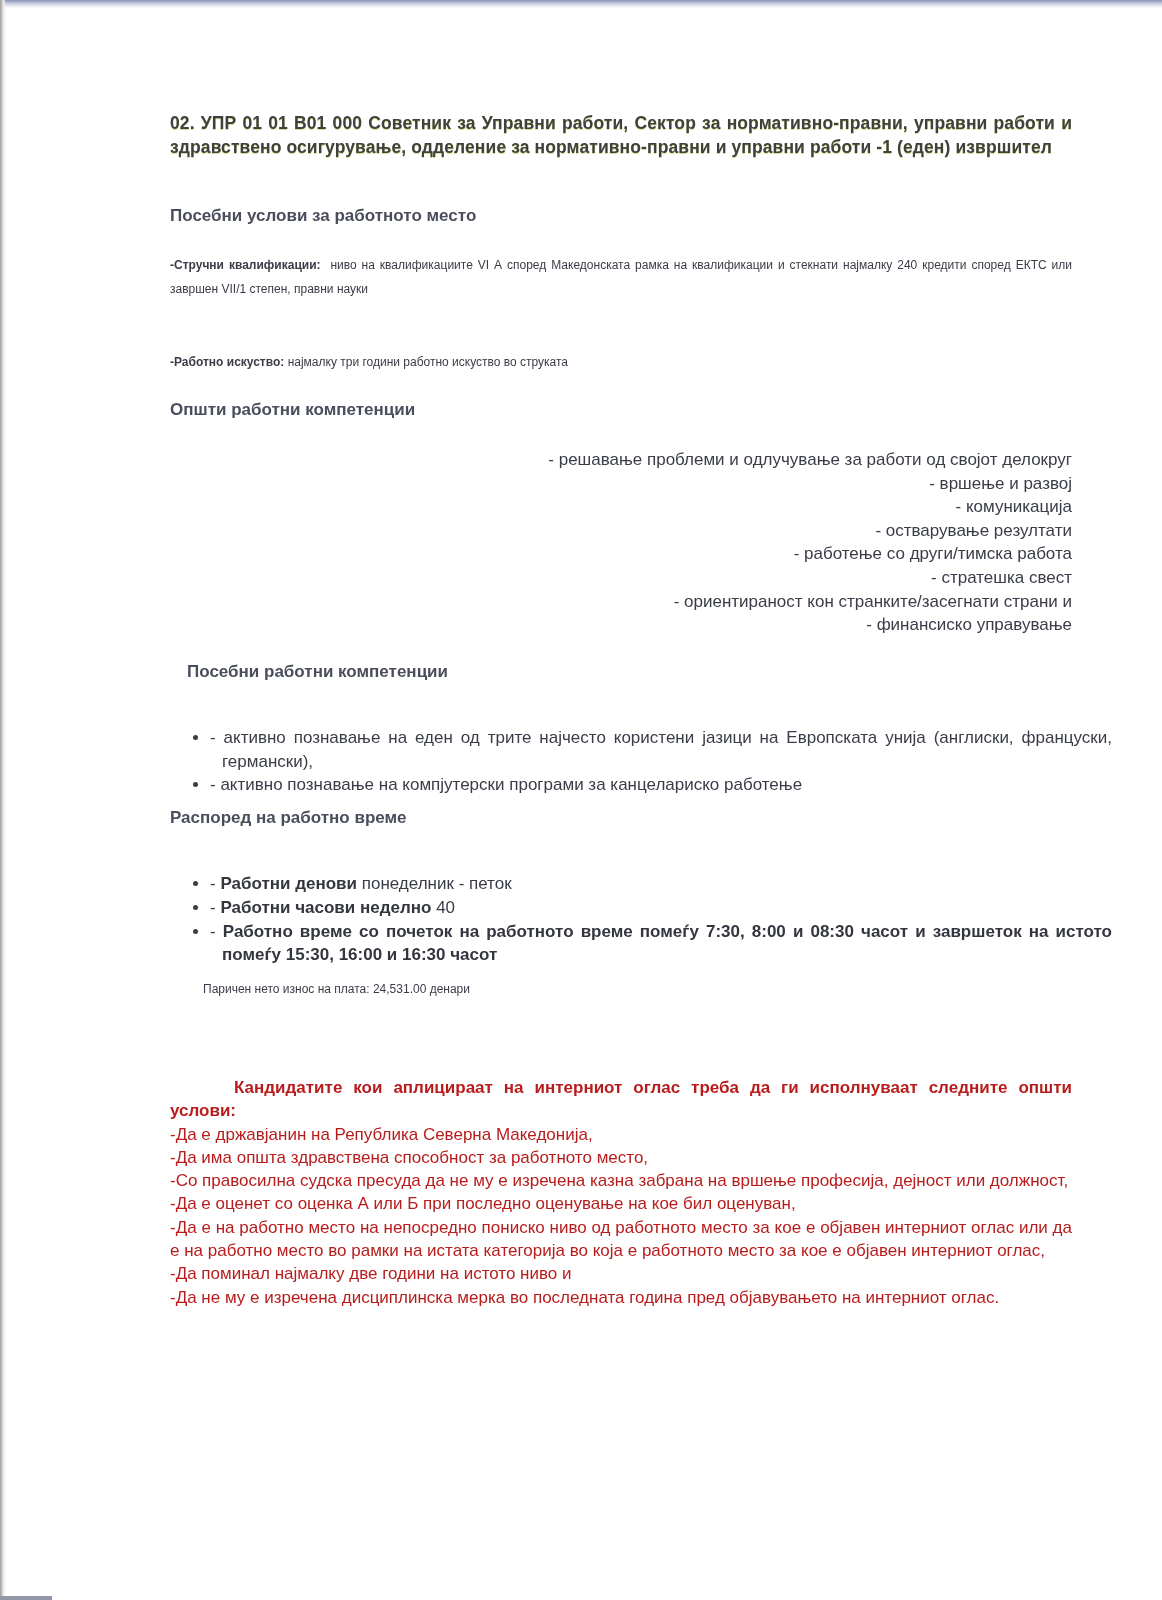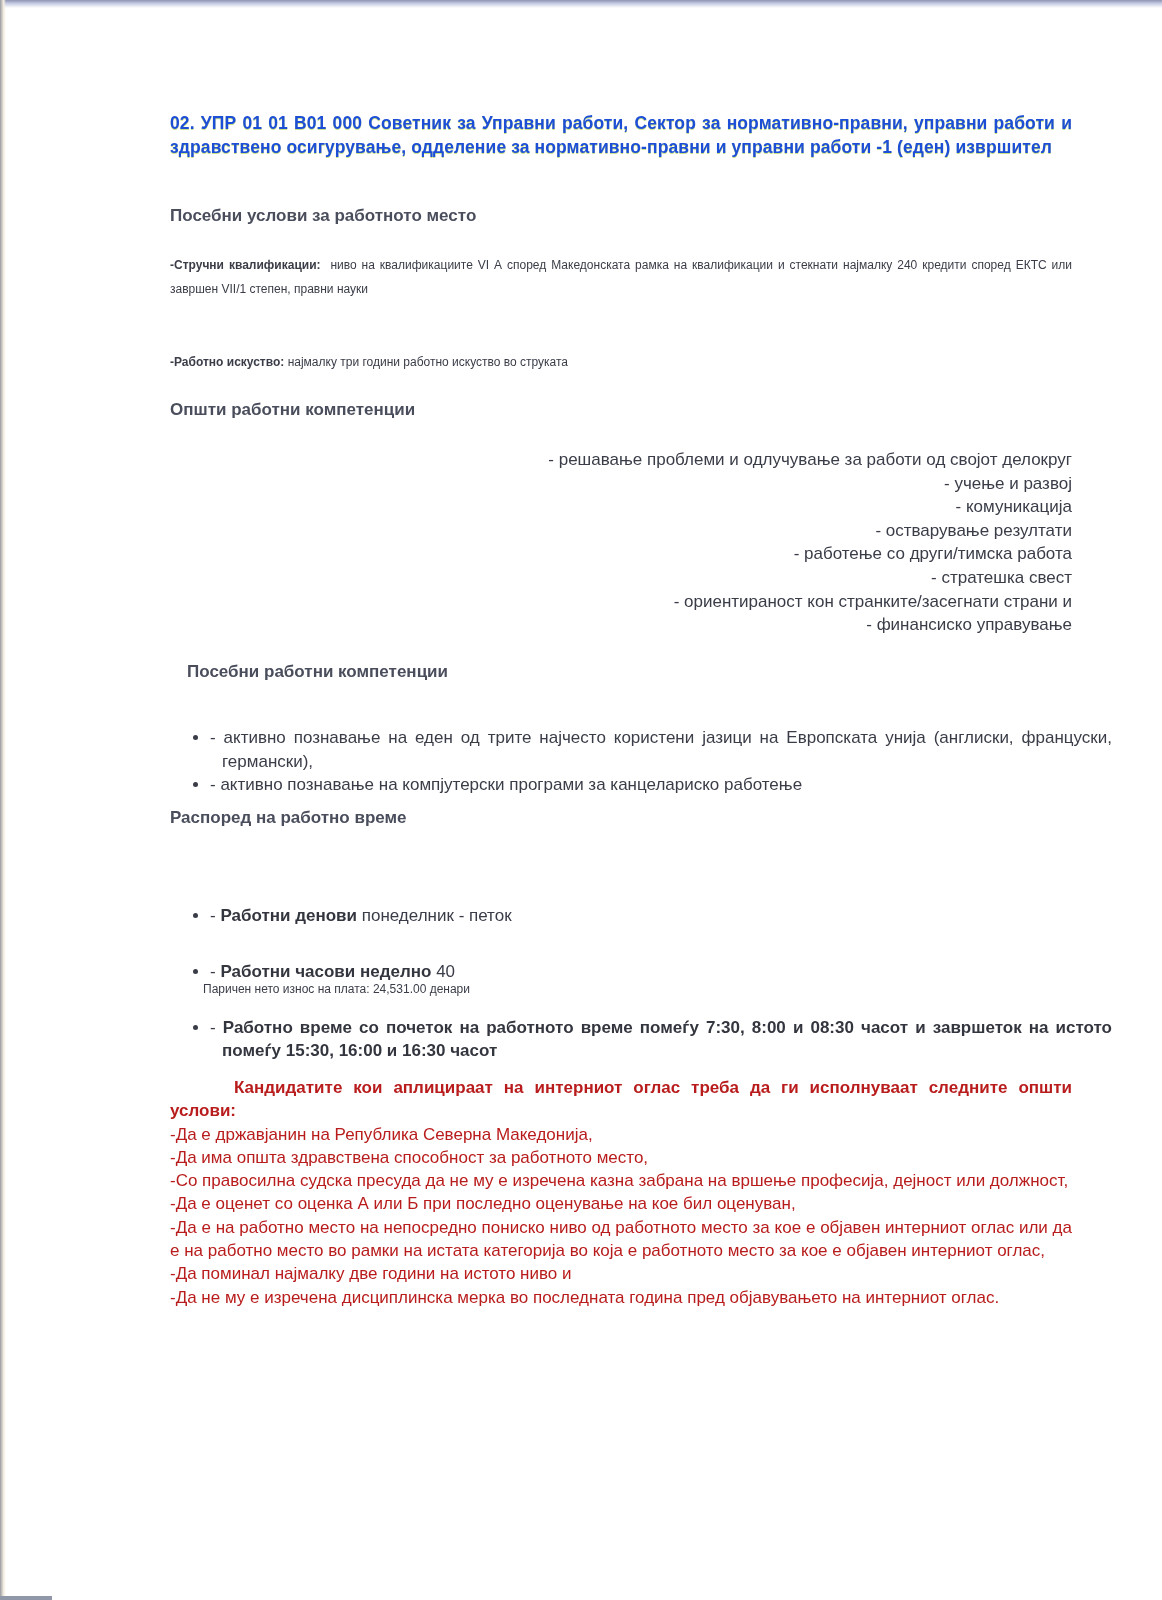"02. УПР 01 01 В01" .title { color: #1d4ed8 -> #404040 }
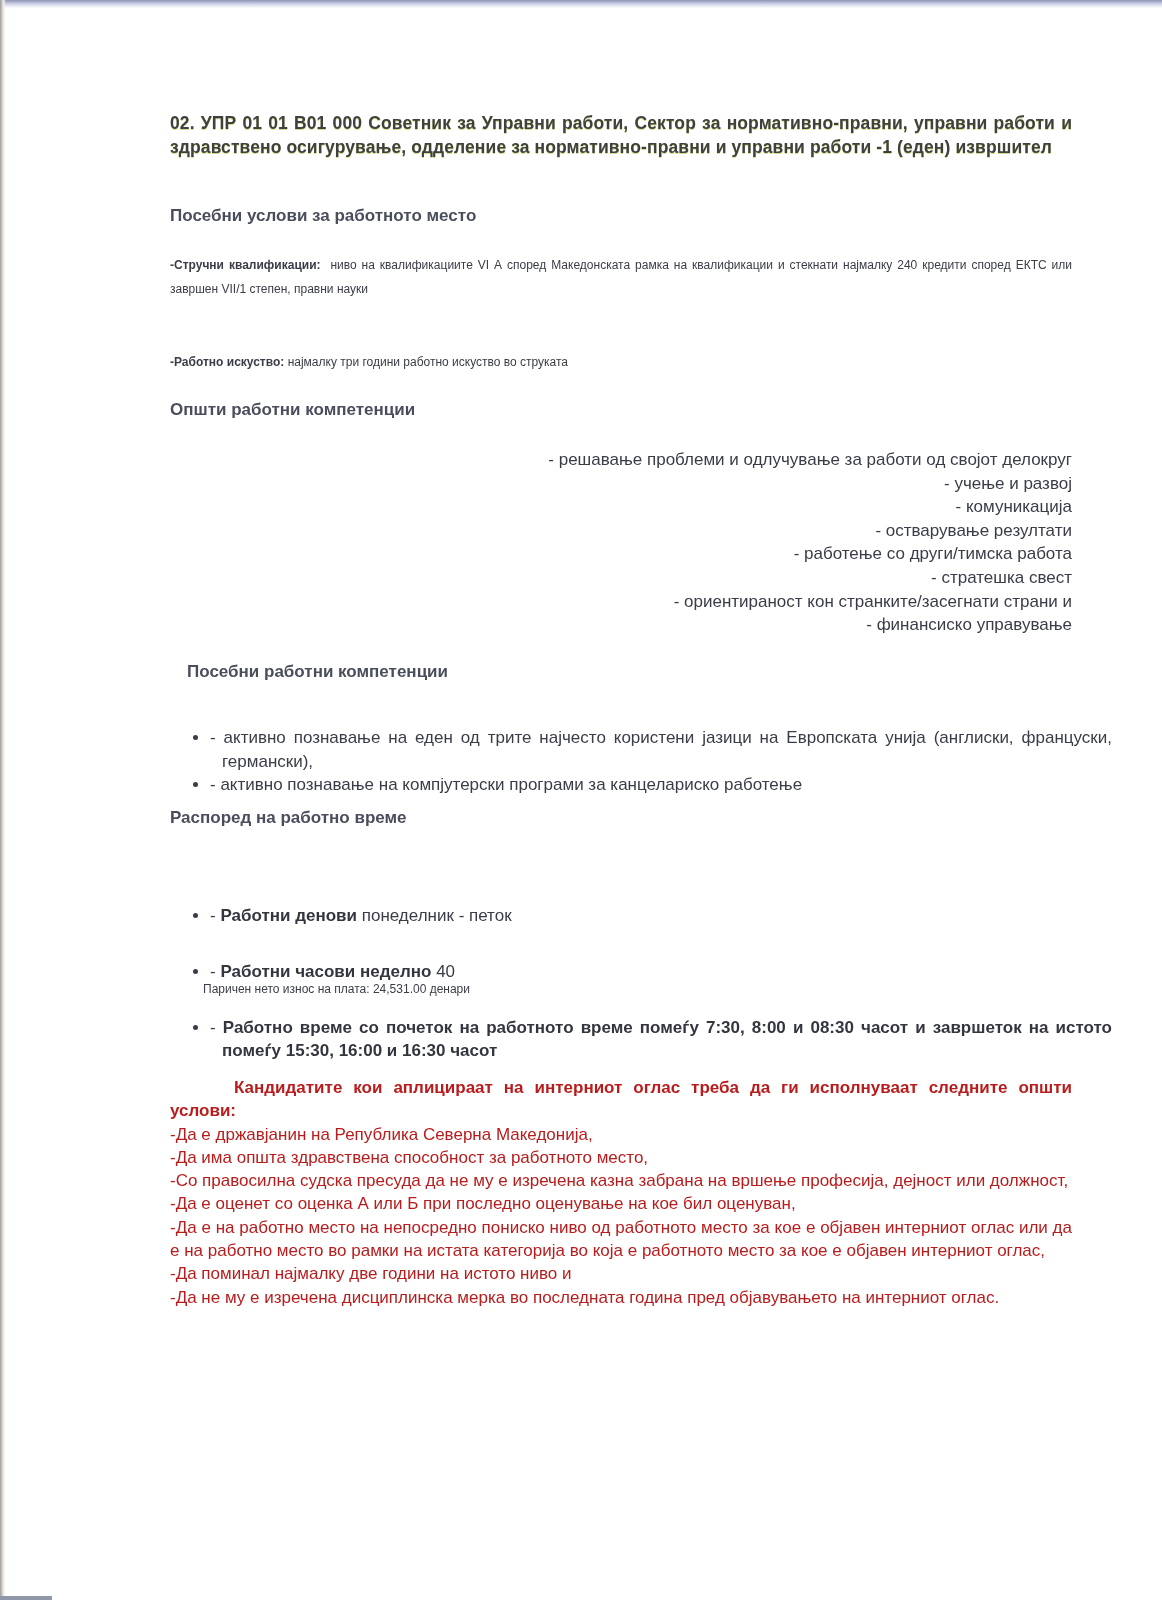"- учење и развој" li { text: учење -> вршење }
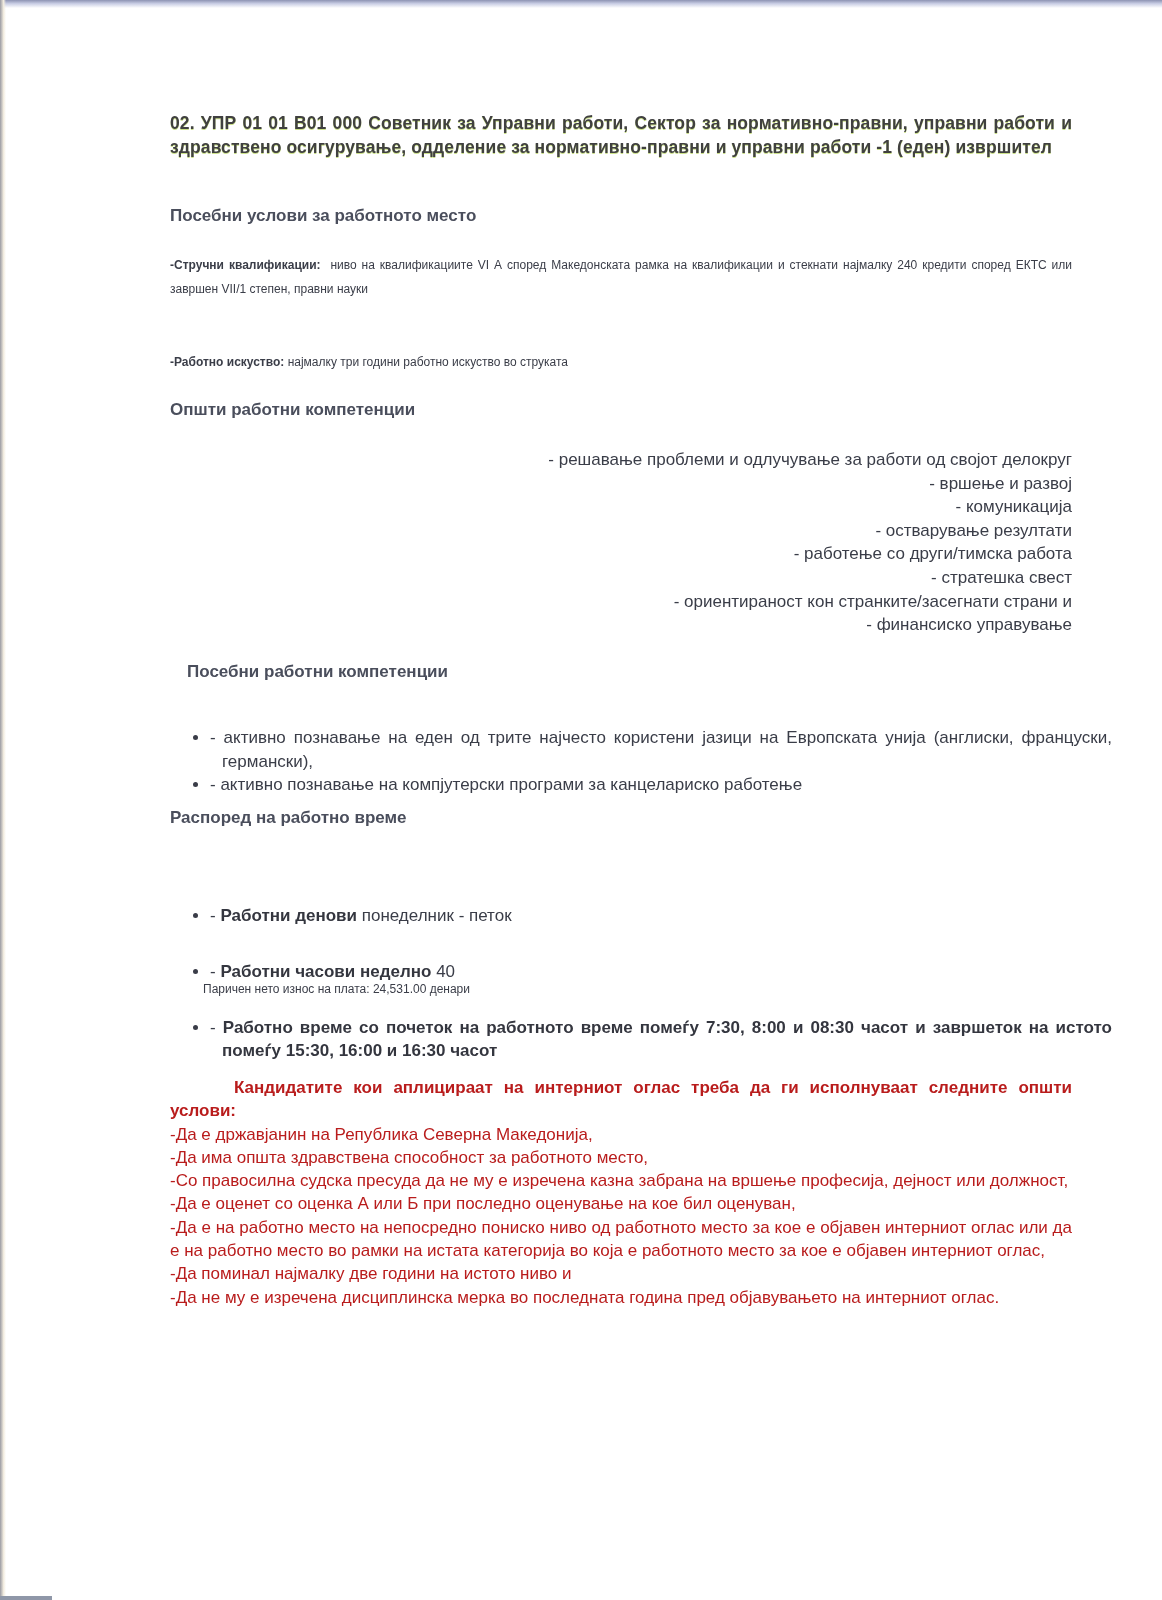"- Работни денови понеделник -" .sched li { margin-top: 32px -> none }
